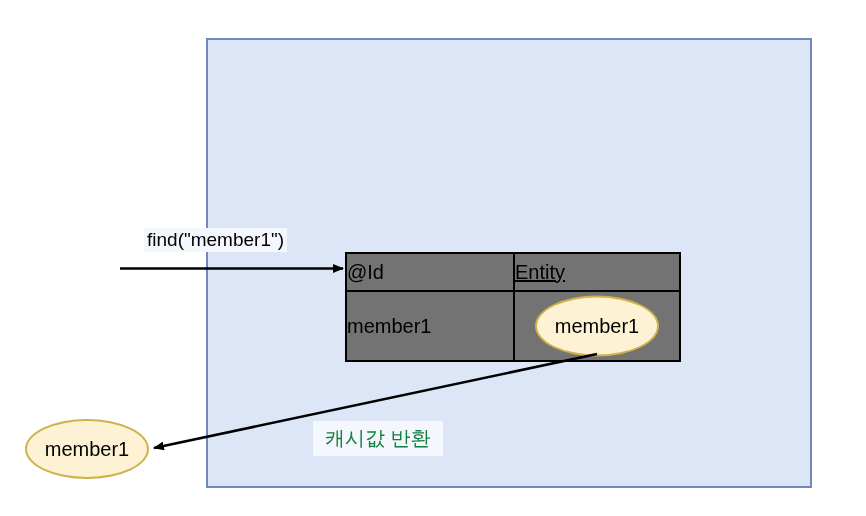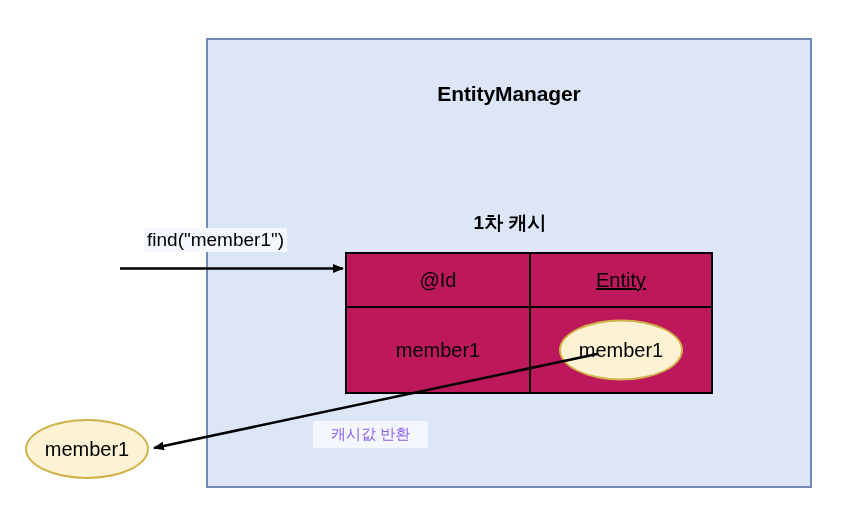"EntityManager" div.em-title { html: <div>EntityManager</div> -> none }
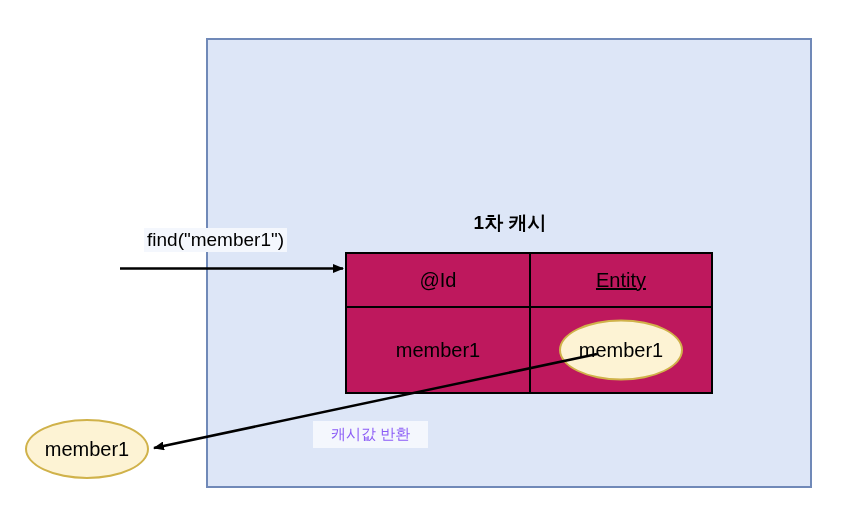"1차 캐시" div.cache-title { html: <div>1차 캐시</div> -> none }
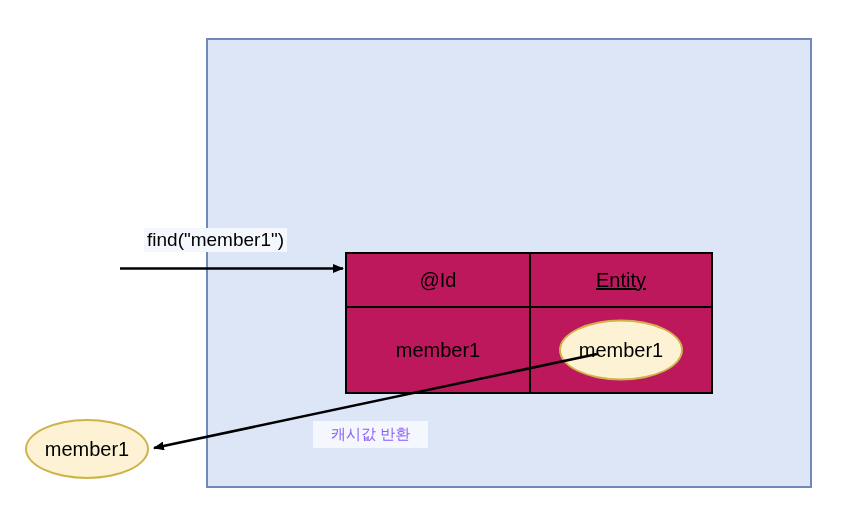"@Id" .cache-table td { background: #be185d -> #737373; padding: 8px -> 0; text-align: center -> none }
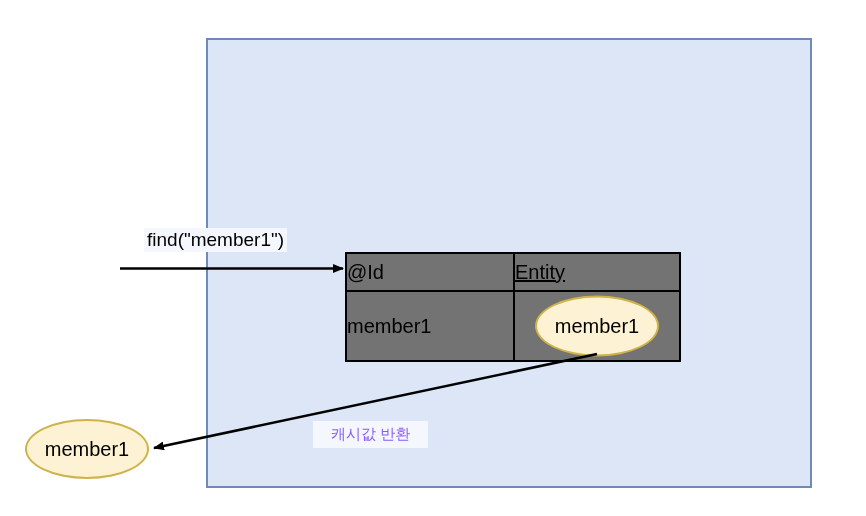"캐시값 반환" .label-return { color: #8b5cf6 -> #15803d; font-size: 15px -> 20px; padding: 4px 18px -> 4px 12px }
